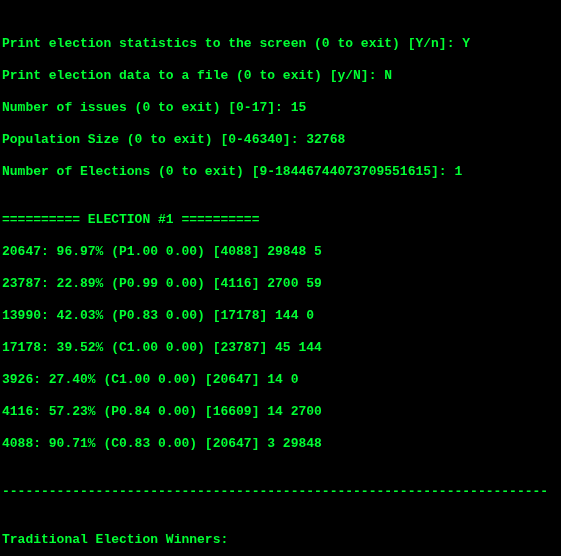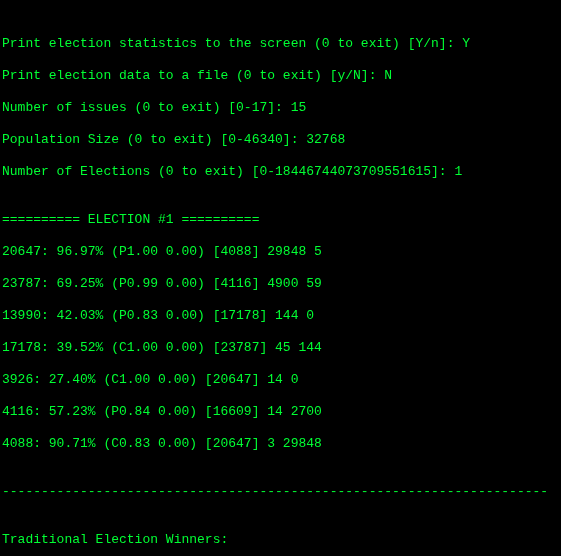"Print election statistics to the" .line { font-weight: none -> bold }
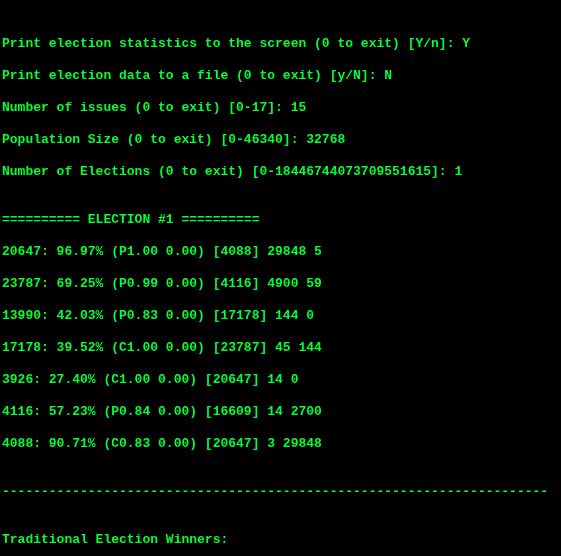"Number of Elections (0 to" div.line { text: 0-18446744073709551615 -> 9-18446744073709551615 }
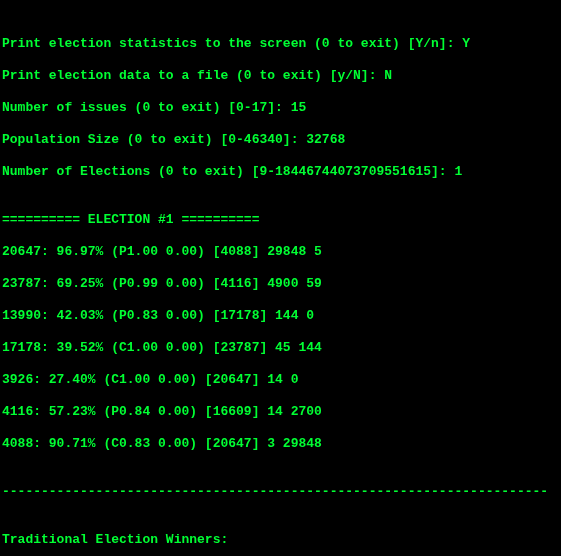"23787: 69.25% (P0.99 0.00) [4116]" div.line { text: 69.25% (P0.99 0.00) [4116] 4900 -> 22.89% (P0.99 0.00) [4116] 2700 }
